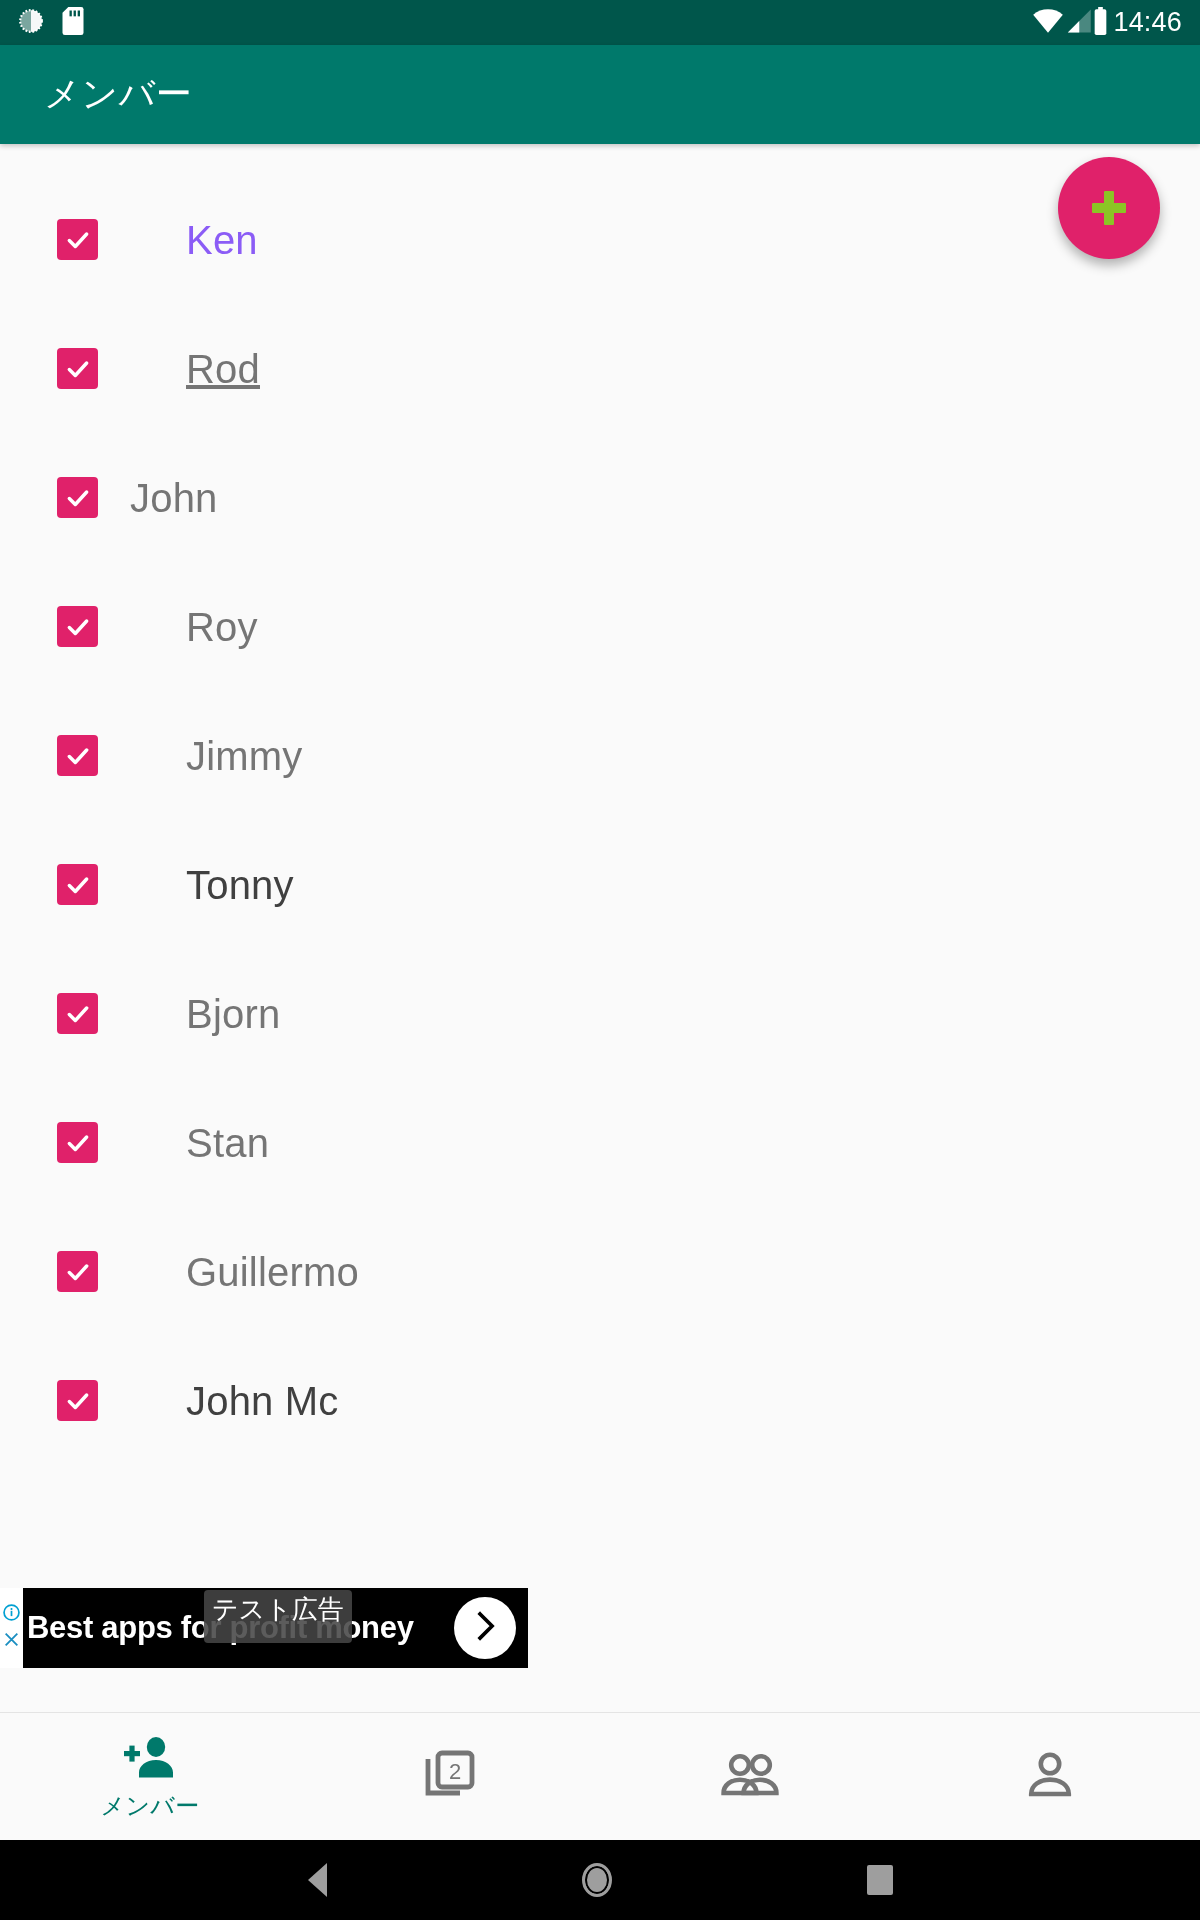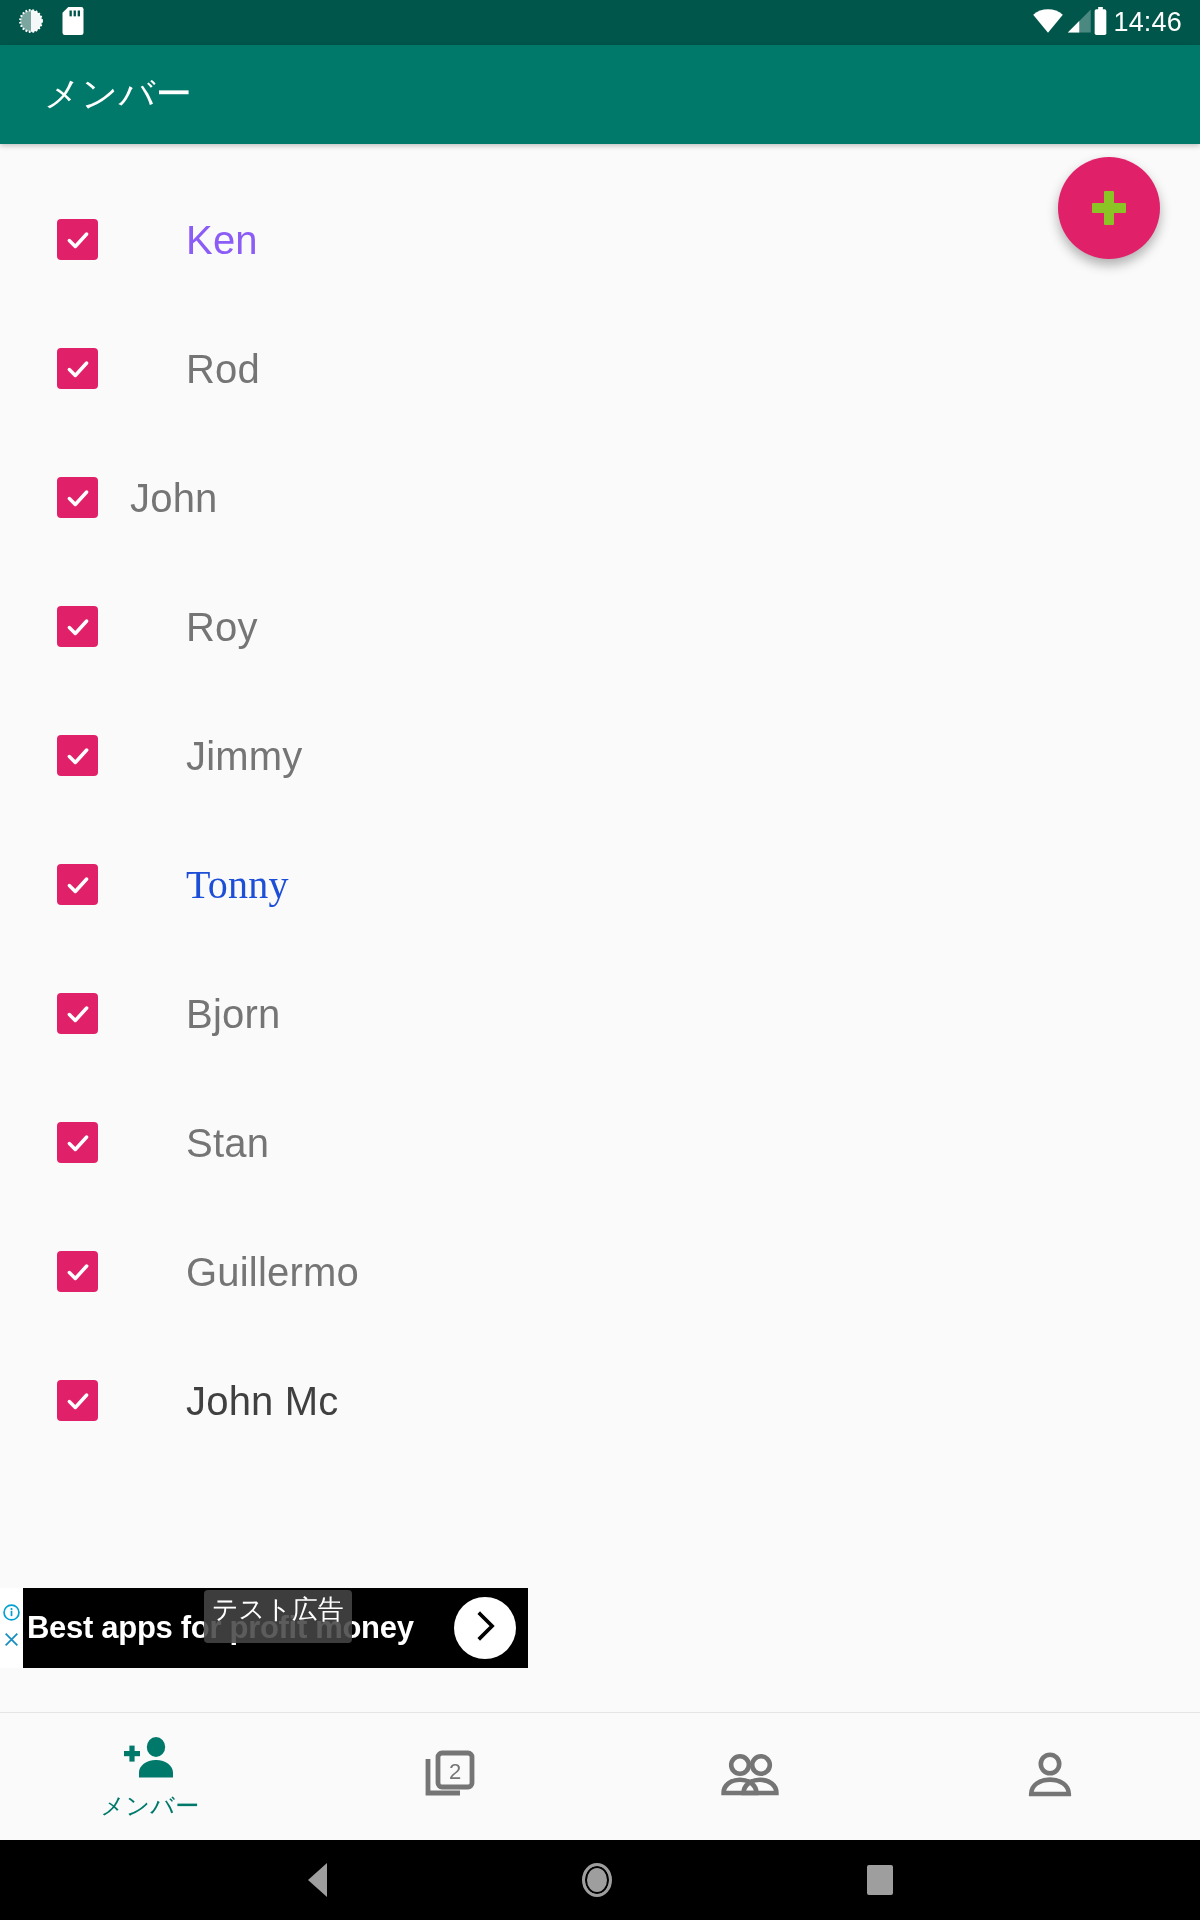"Rod" span.member-name { text-decoration: none -> underline }
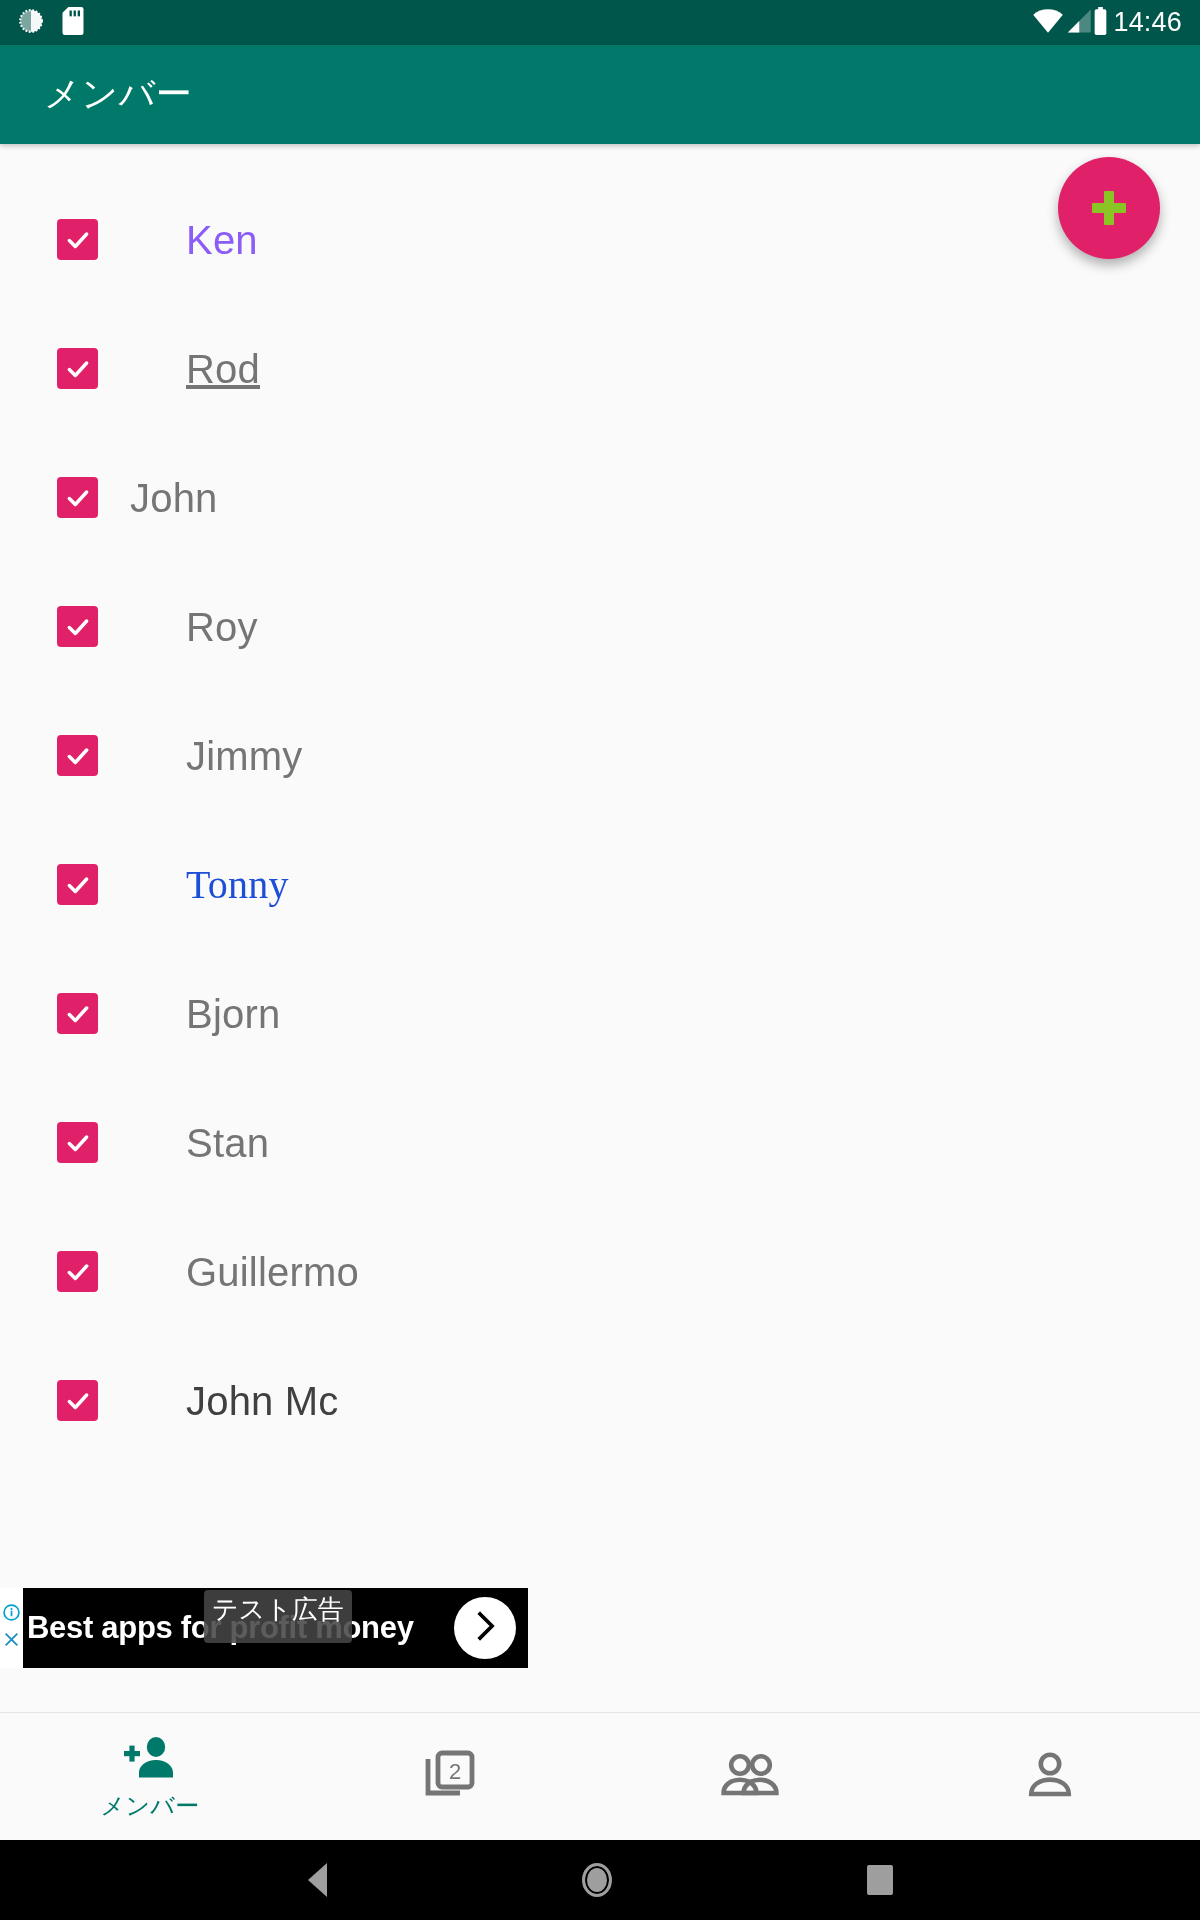"Tonny" span.member-name { color: #1d4ed8 -> #404040; font-family: Liberation Serif, serif -> none }
